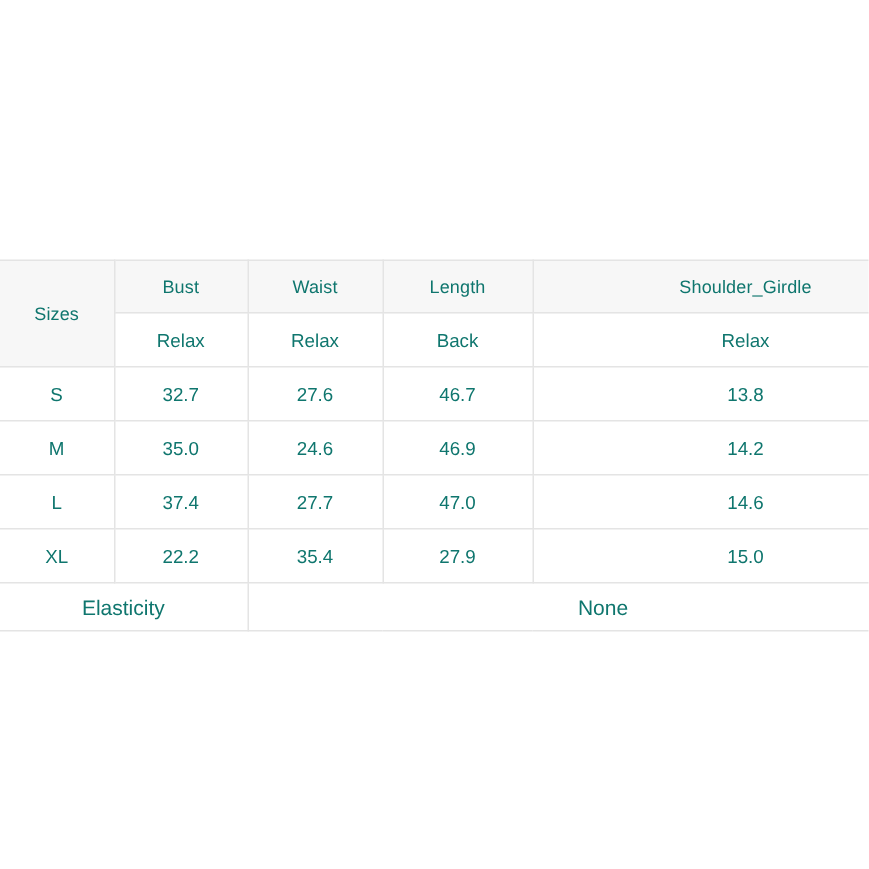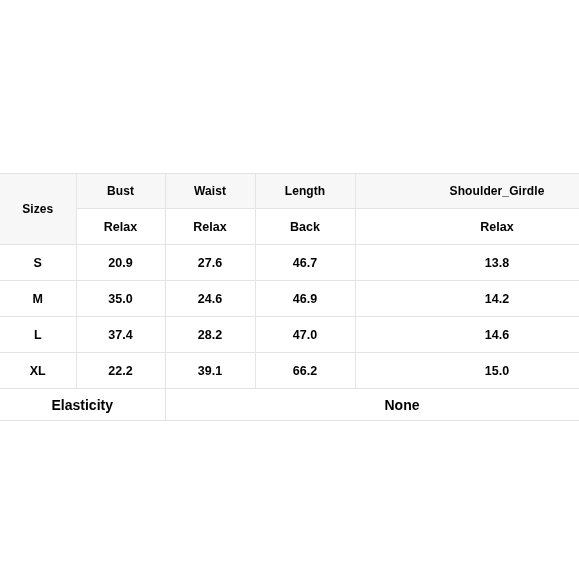"Bust" table.size-chart th, table.size-chart td { color: #000000 -> #0f766e; font-weight: bold -> normal }
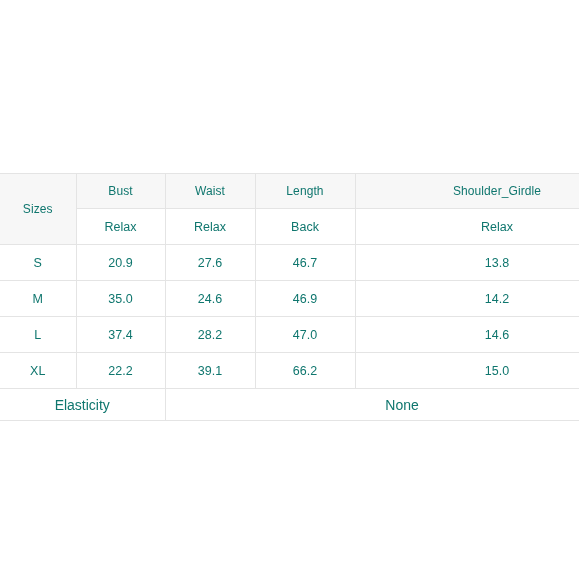"20.9" td.data-cell { text: 20.9 -> 32.7 }
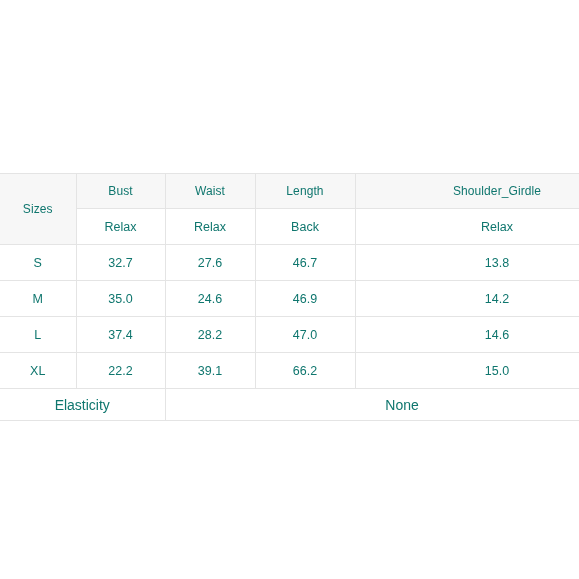"28.2" td.data-cell { text: 28.2 -> 27.7 }
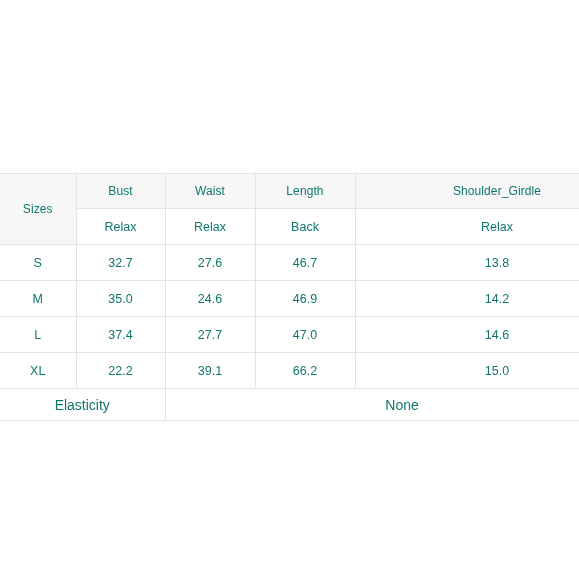"39.1" td.data-cell { text: 39.1 -> 35.4 }
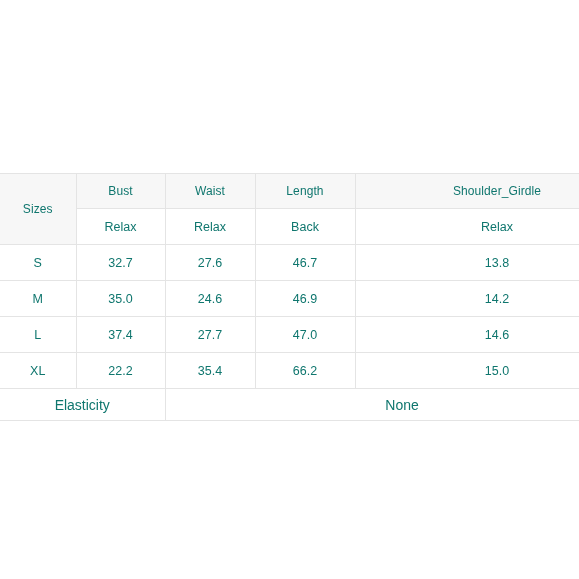"66.2" td.data-cell { text: 66.2 -> 27.9 }
